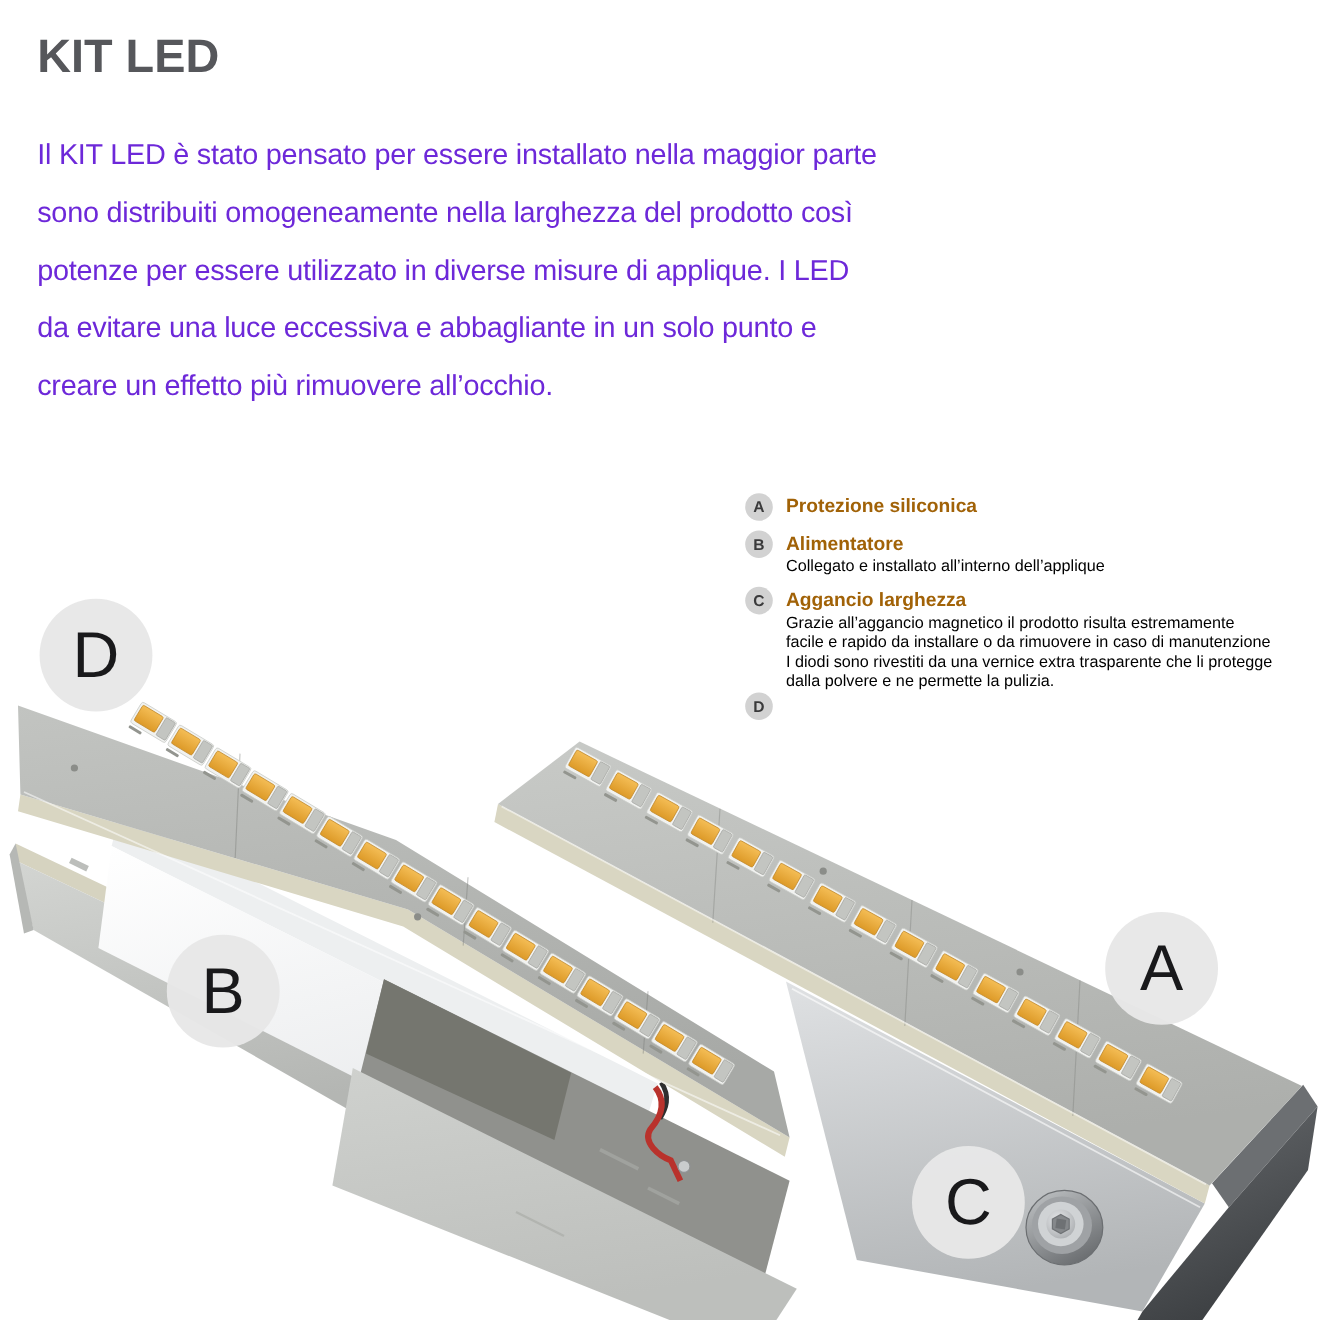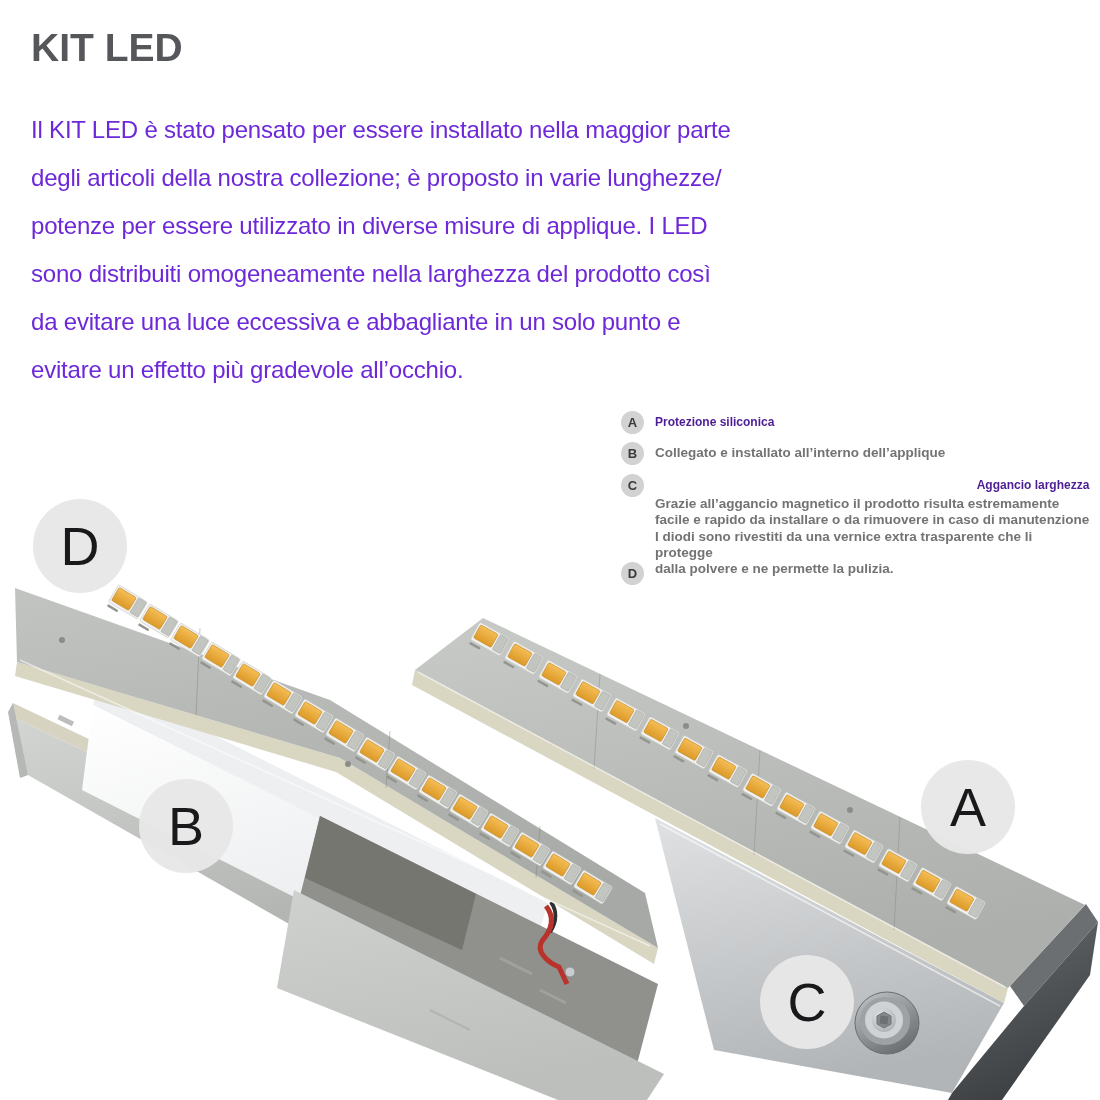"degli articoli della nostra collezione;" div.intro-line { html: <div>degli articoli della nostra collezione; è proposto in varie lunghezze/</div> -> none }
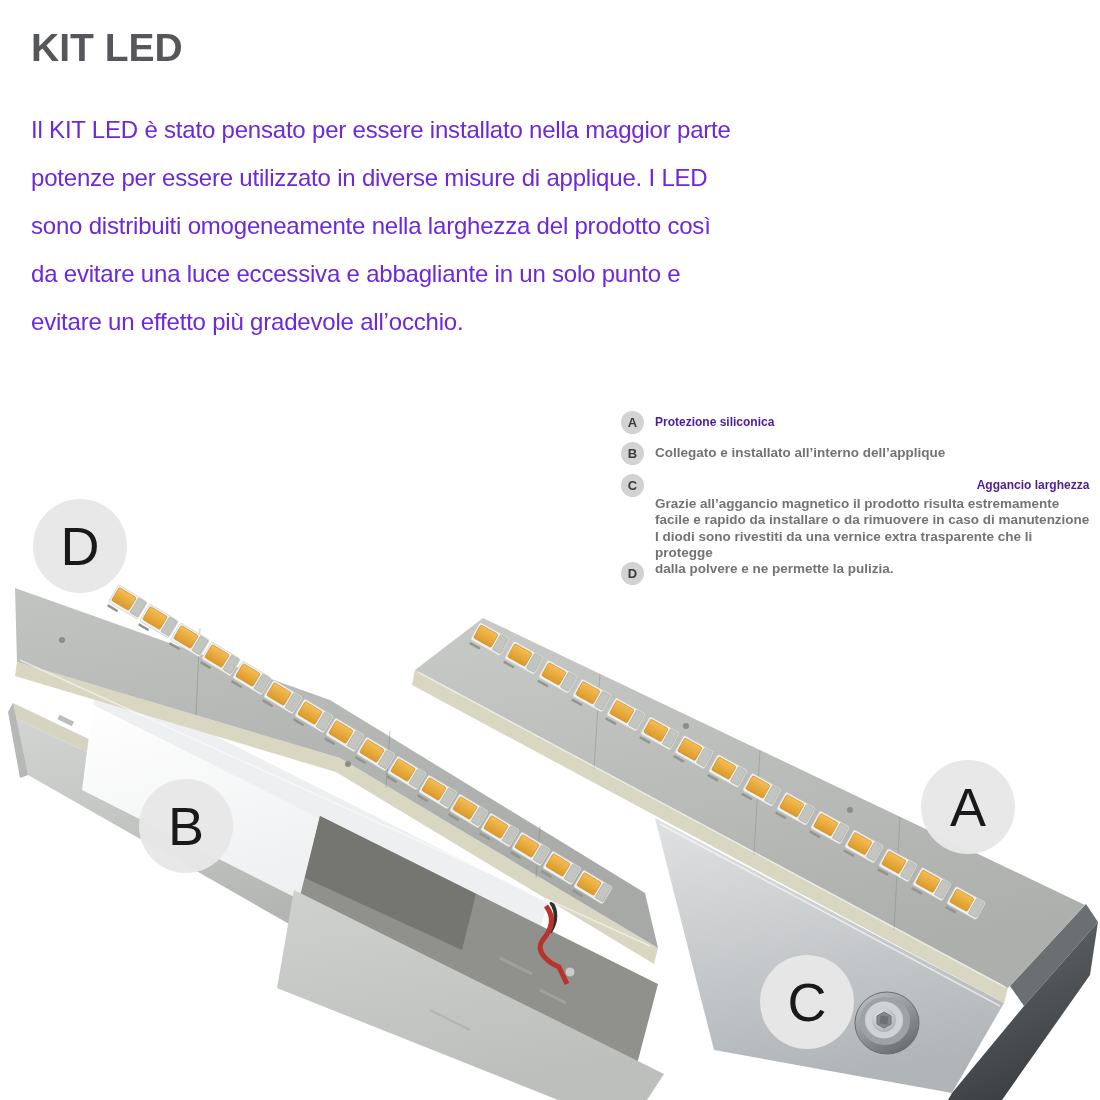"potenze per essere utilizzato in" div.intro-line { order: before "sono distribuiti omogeneamente nella" -> after "sono distribuiti omogeneamente nella" }
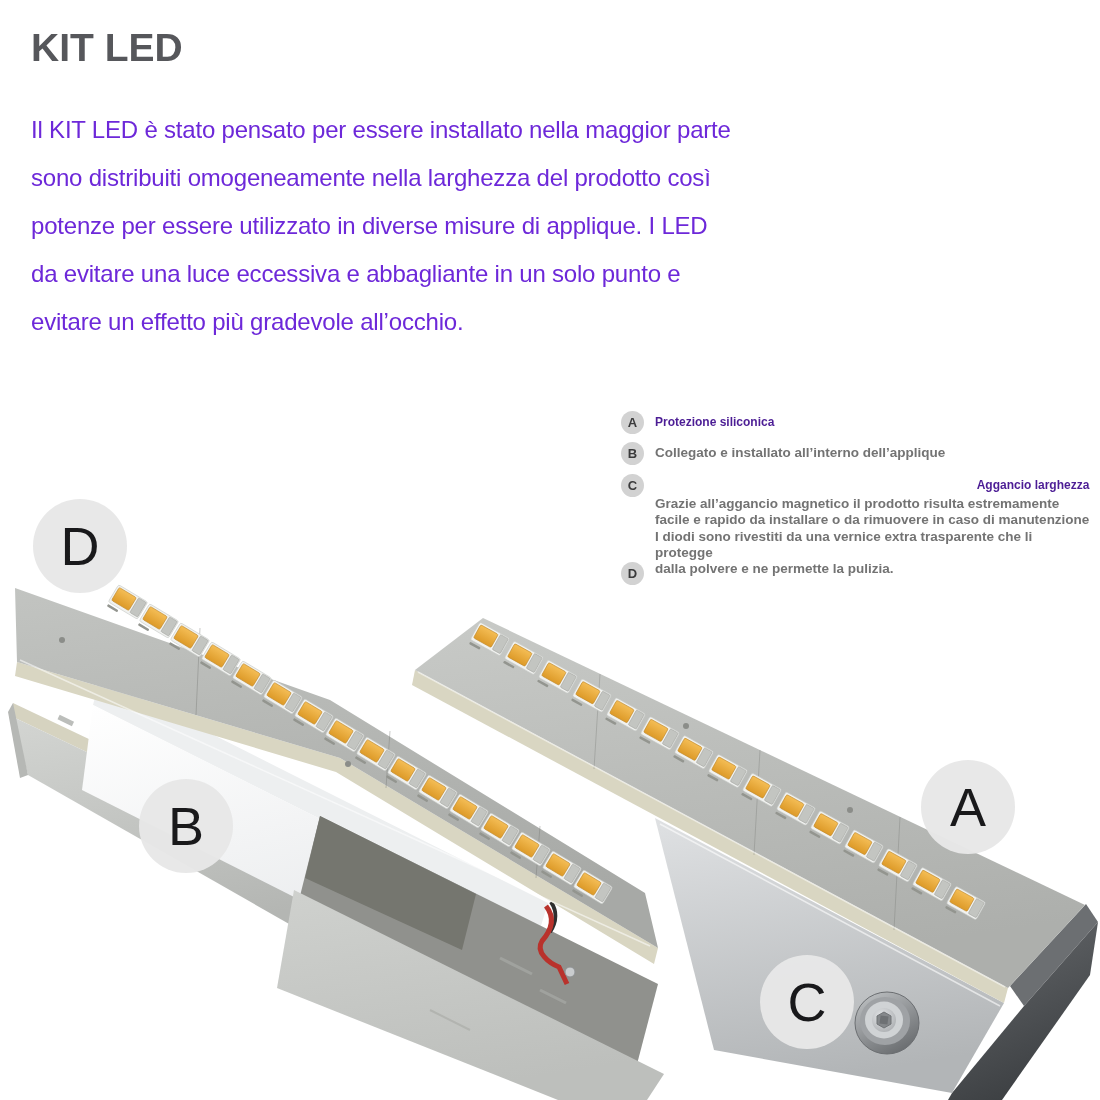"evitare un effetto più gradevole" div.intro-line { text: evitare un effetto più gradevole -> creare un effetto più rimuovere }
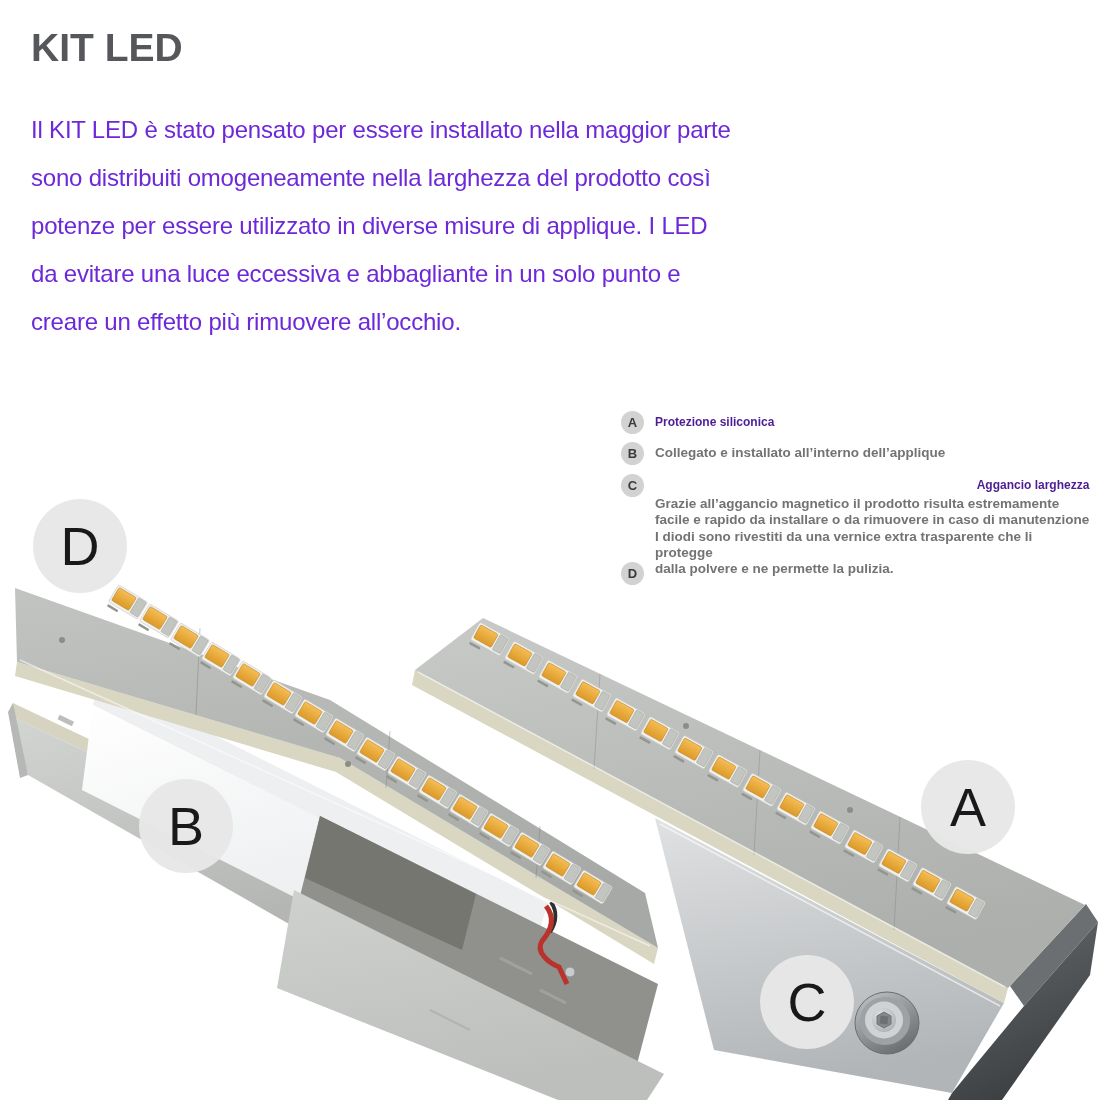"Protezione siliconica" .legend-title { color: #4c1d95 -> #a16207; font-size: 12px -> 16px; text-align: right -> none }
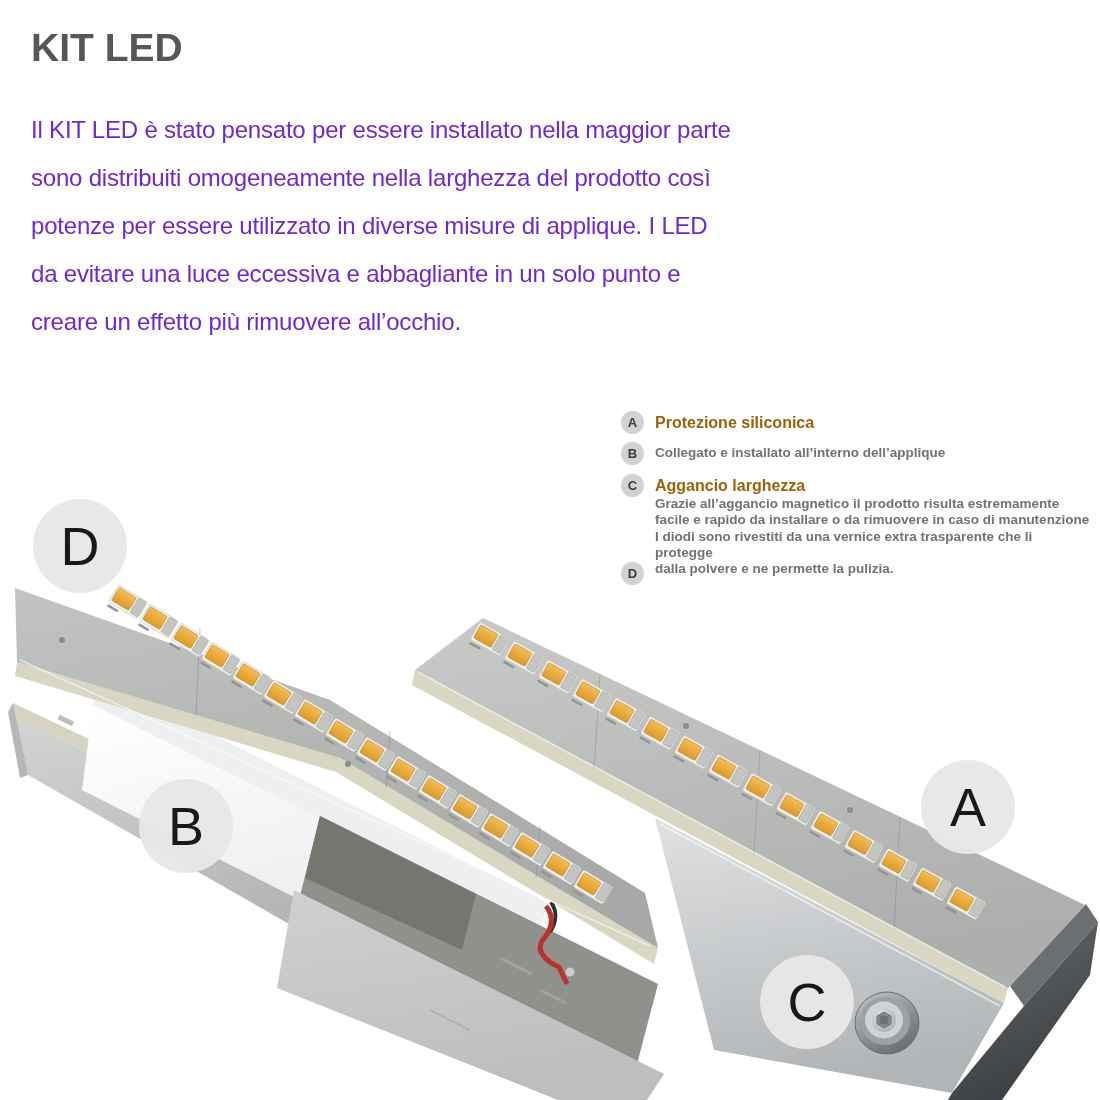"Alimentatore" div.legend-title { html: none -> <div>Alimentatore</div> }
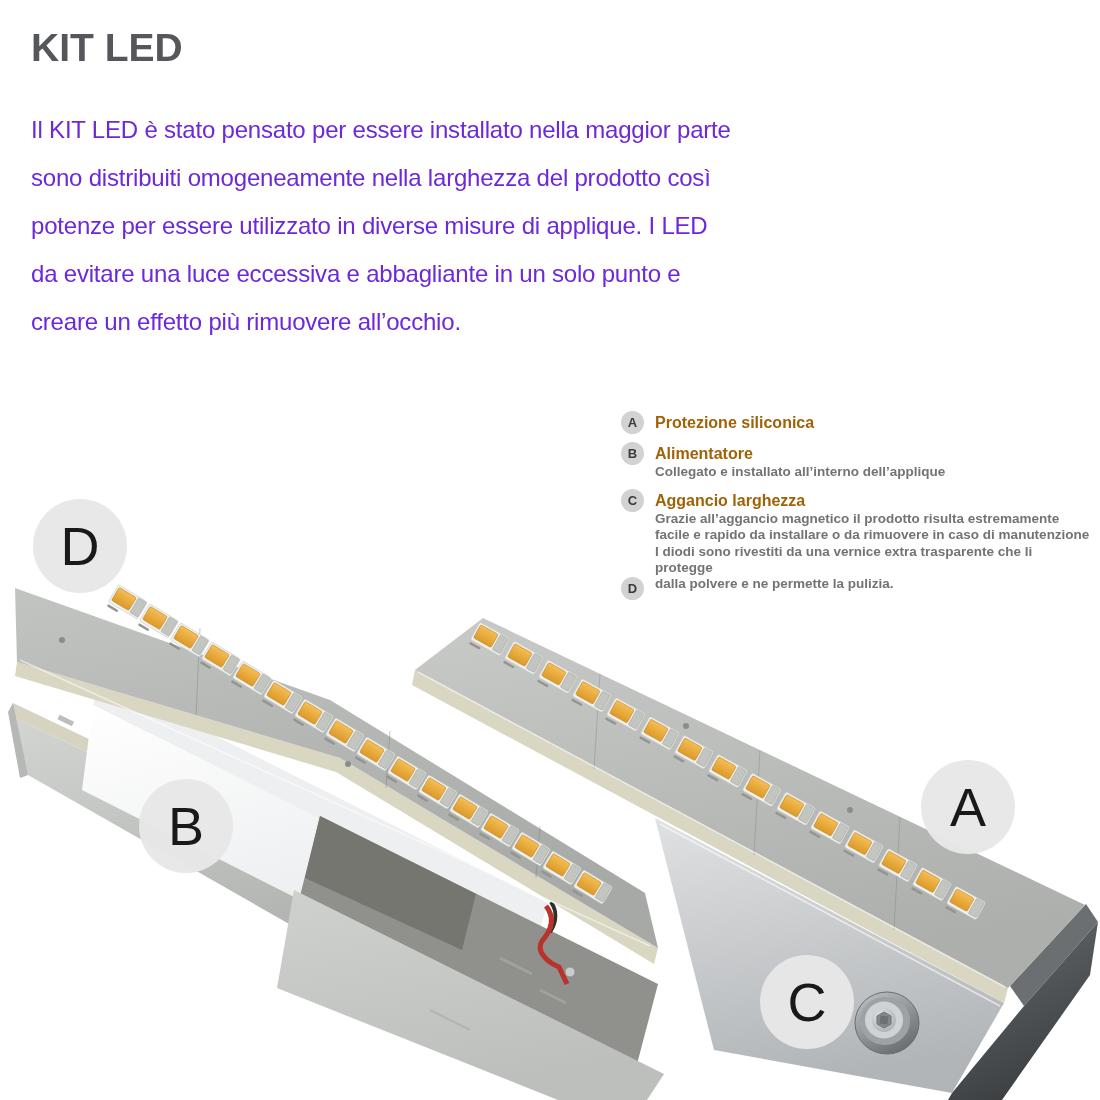"Collegato e installato all’interno" .legend-desc { color: #737373 -> #000000; font-weight: 700 -> 400 }
